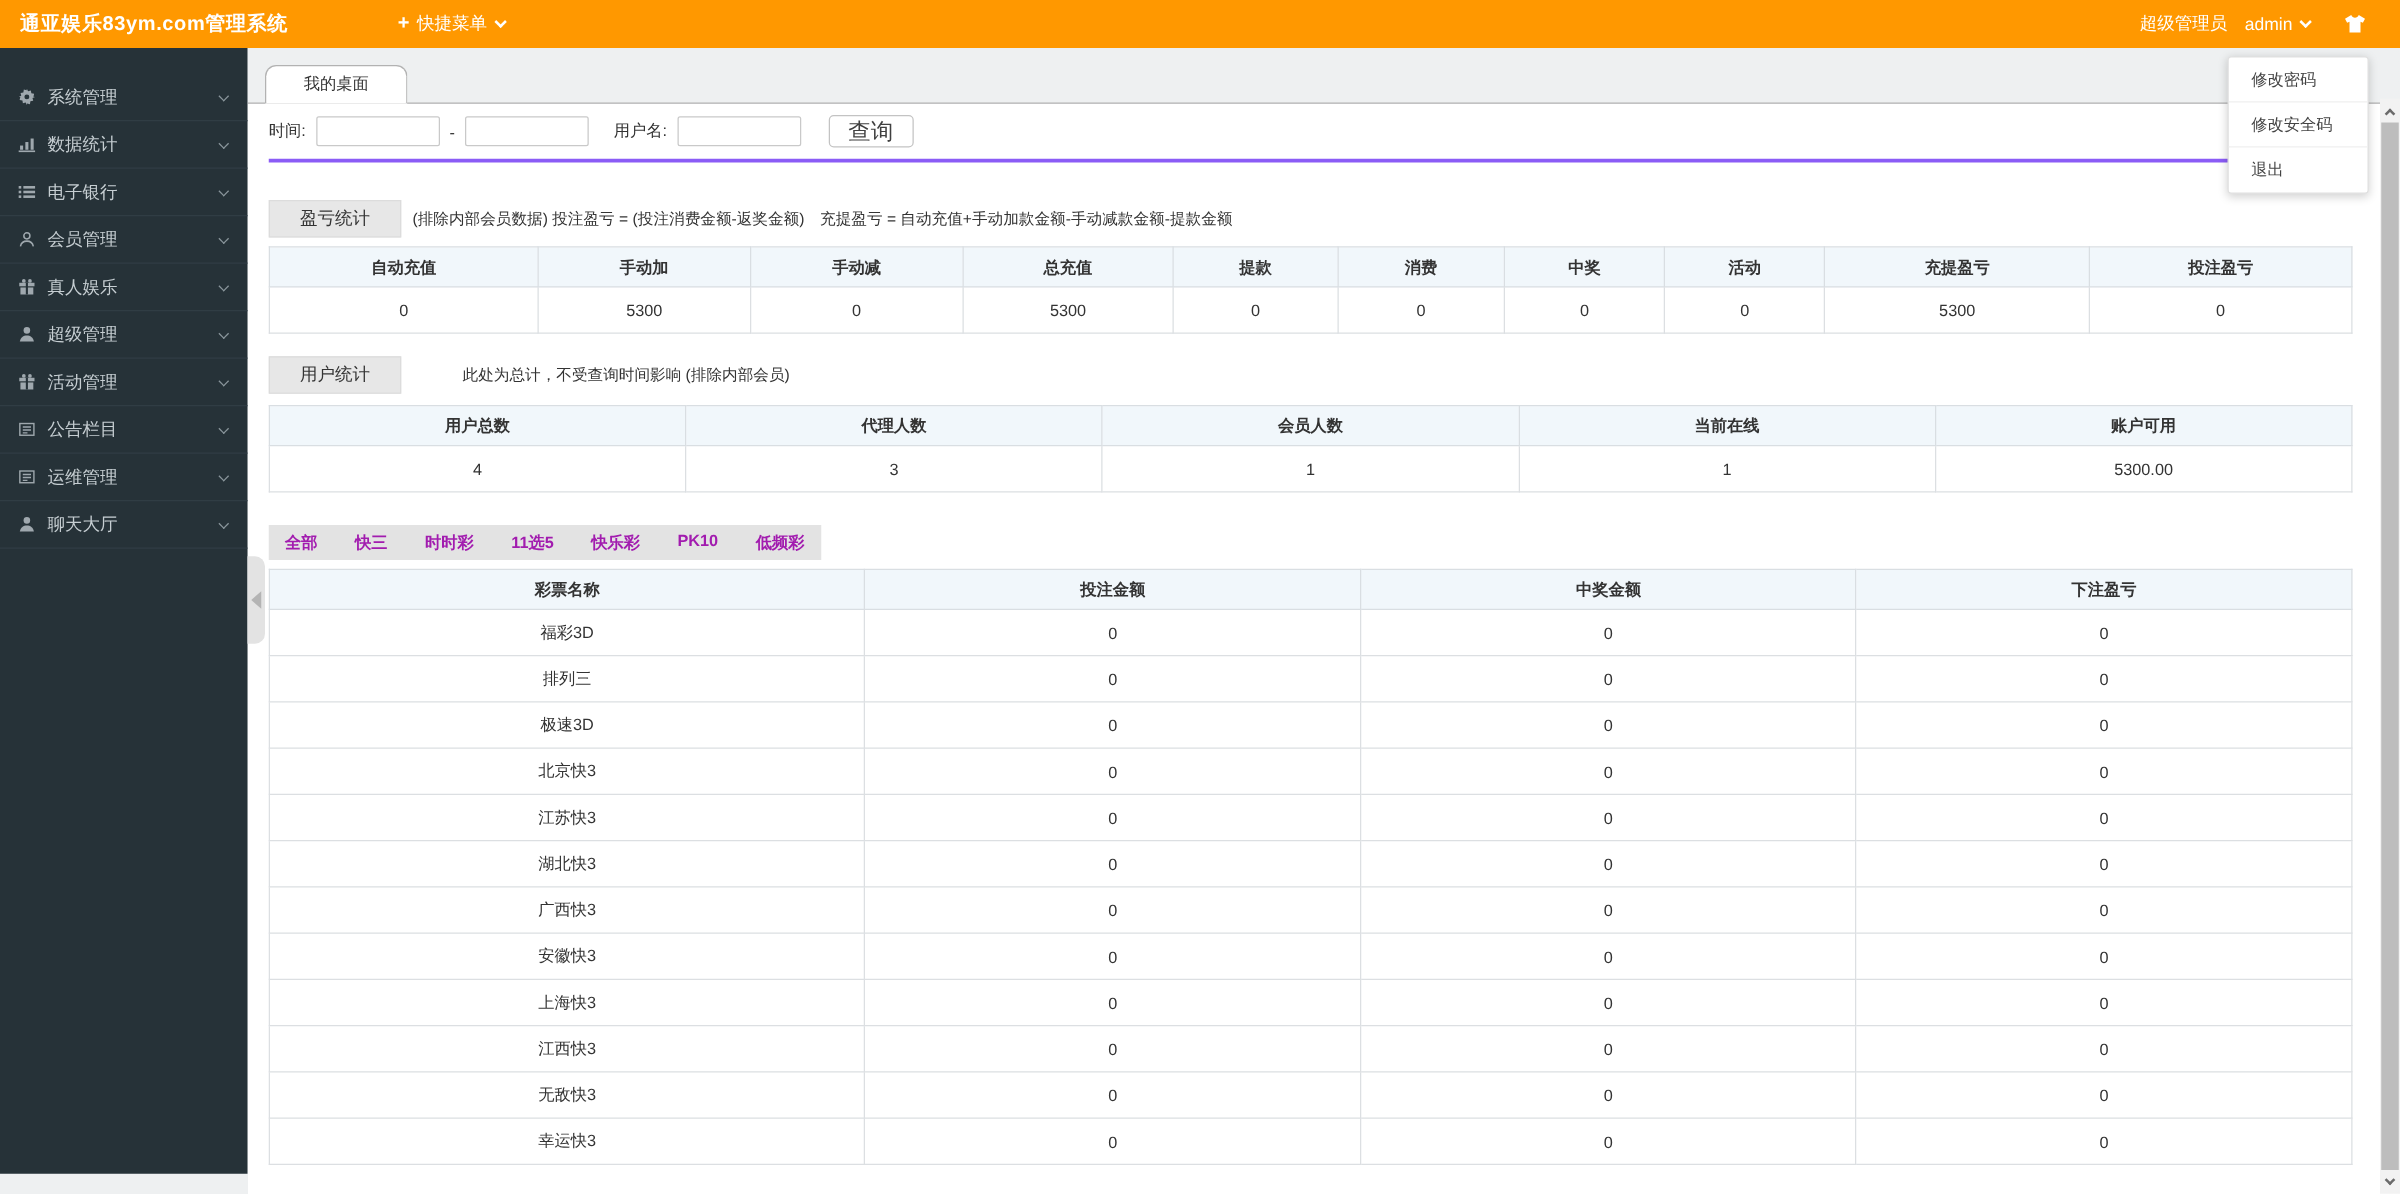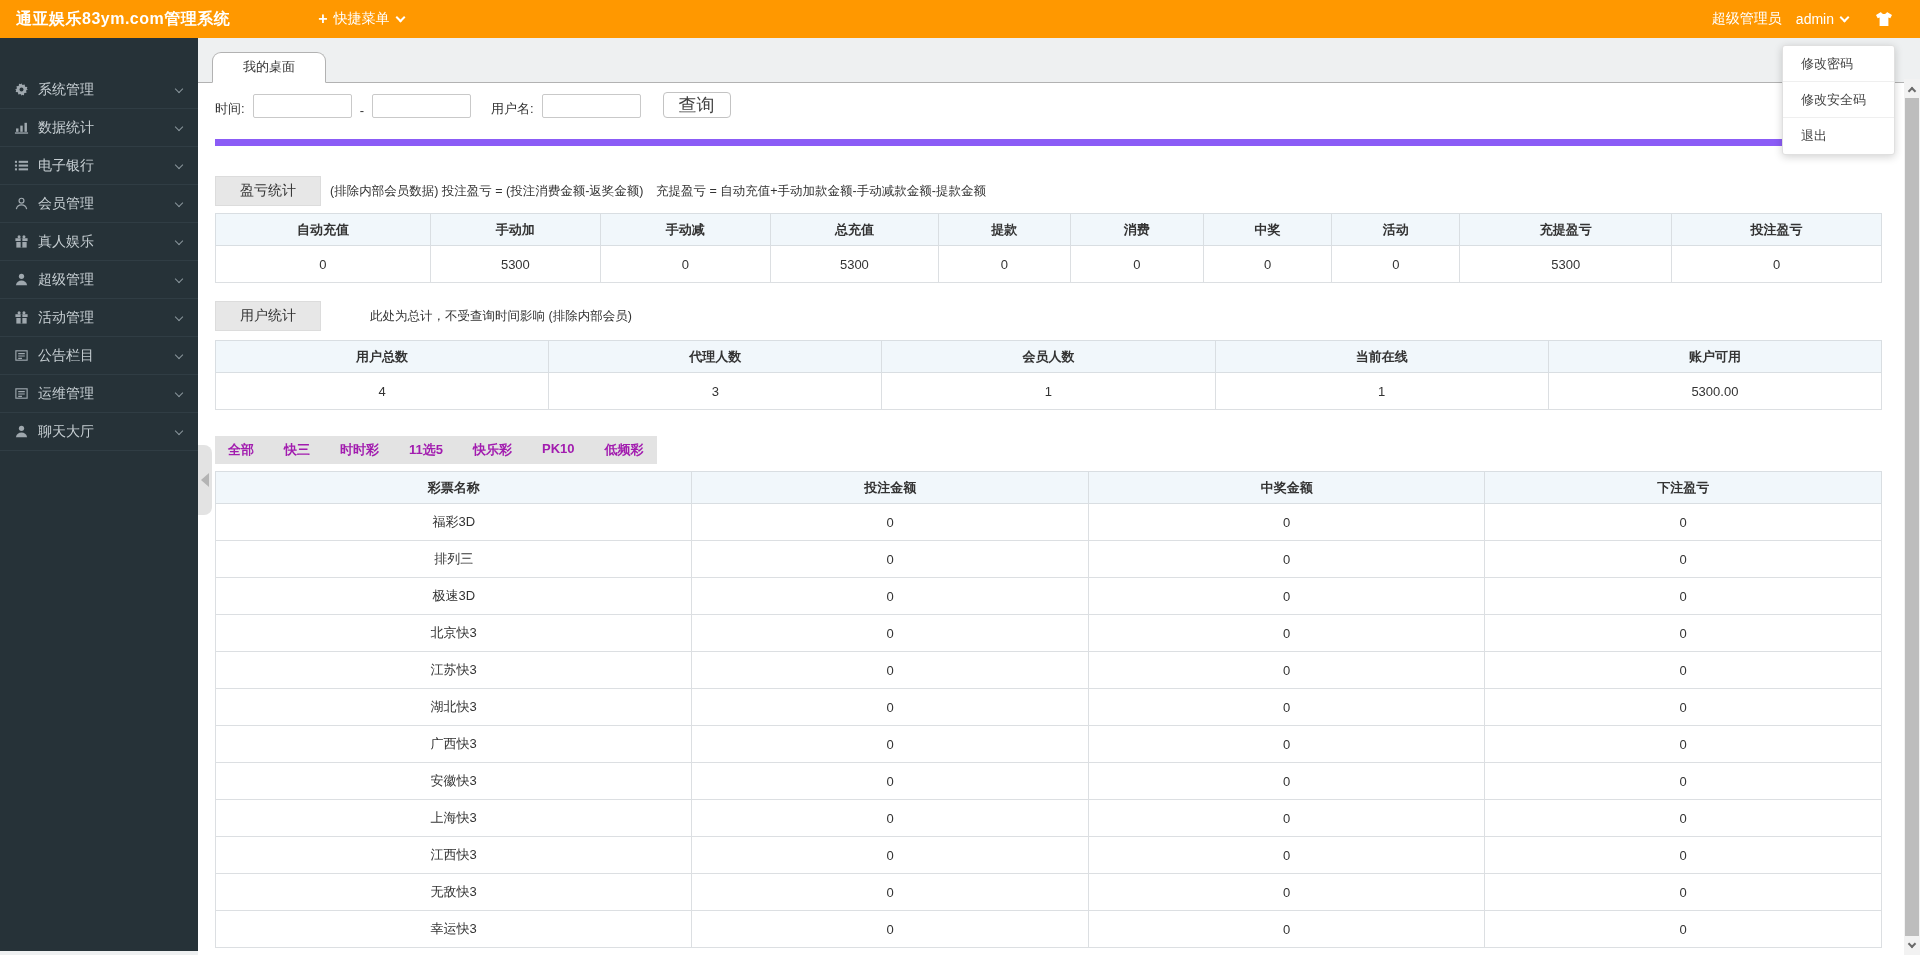"系统管理" .sidebar { top: 34px -> 22px }
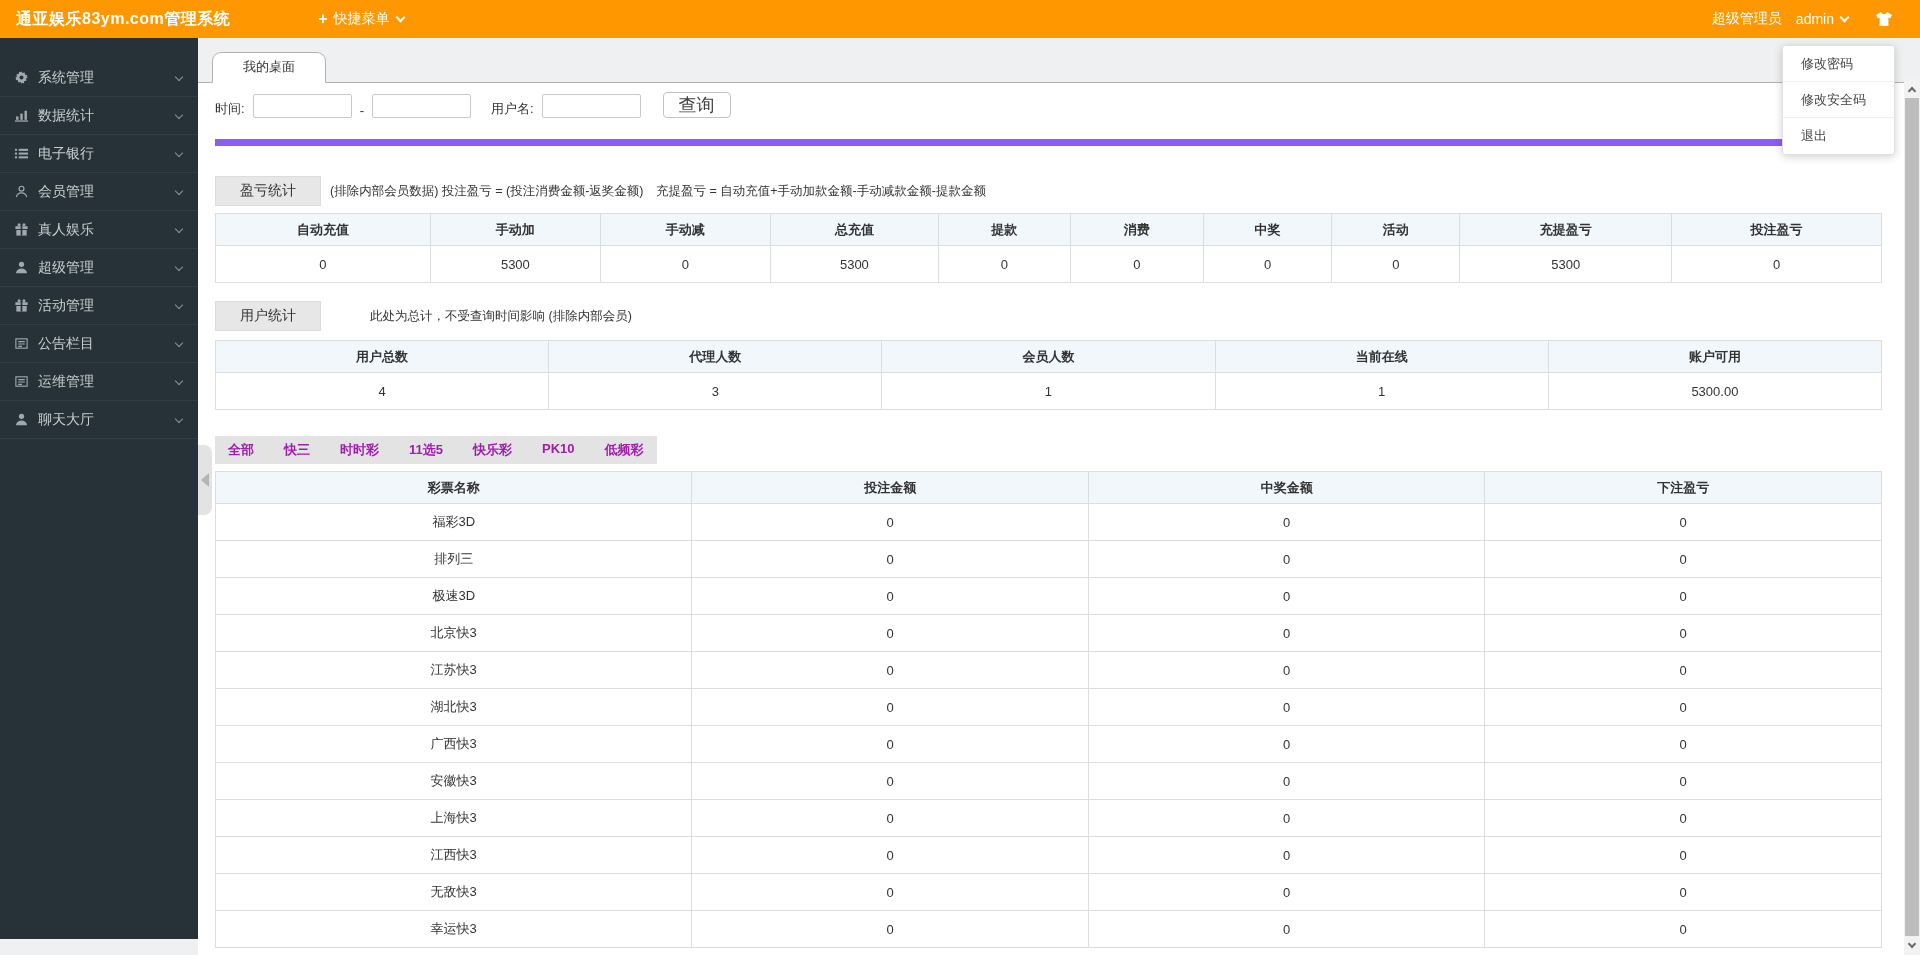"时间:" .filterrow { align-items: flex-end -> center; border-bottom: 7px solid #8b5cf6 -> 3px solid #8b5cf6; padding-bottom: 21px -> 9px }
